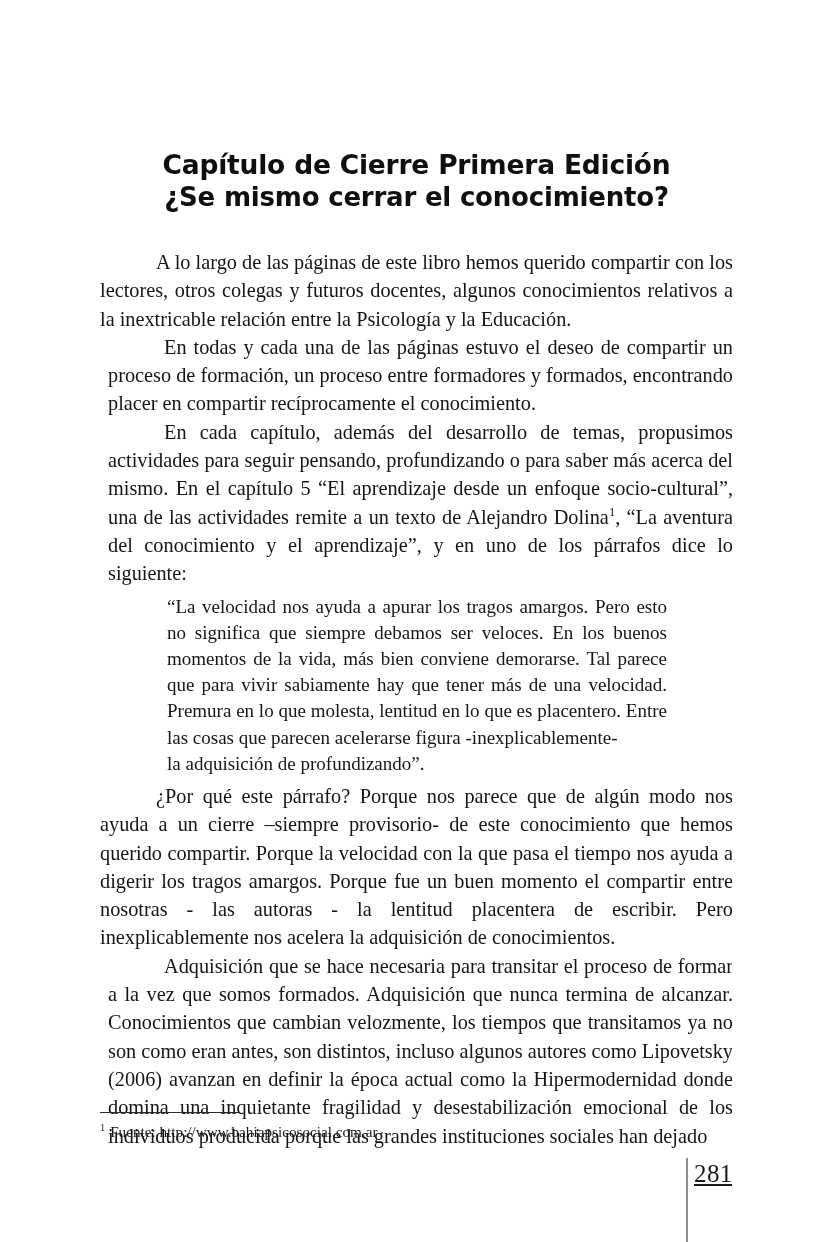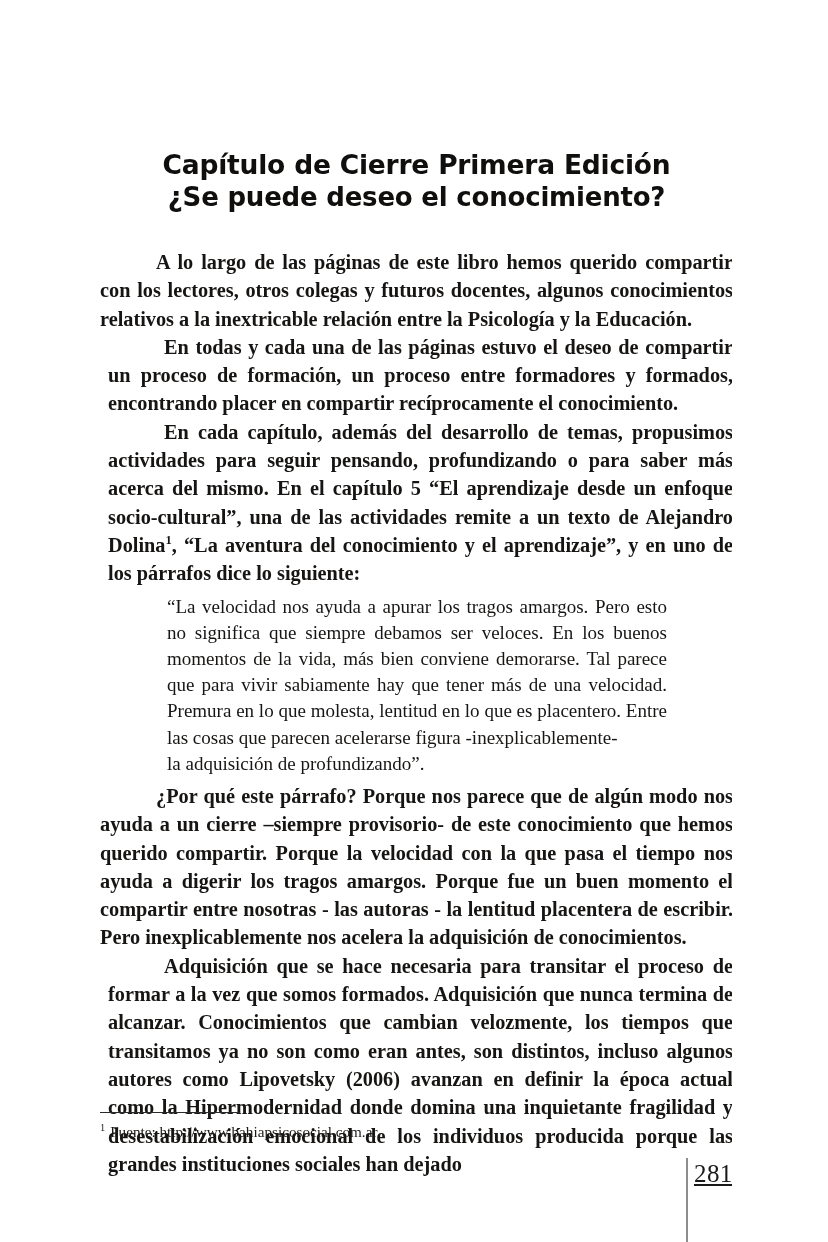"¿Se puede deseo el conocimiento?" div.title-line { text: puede deseo -> mismo cerrar }
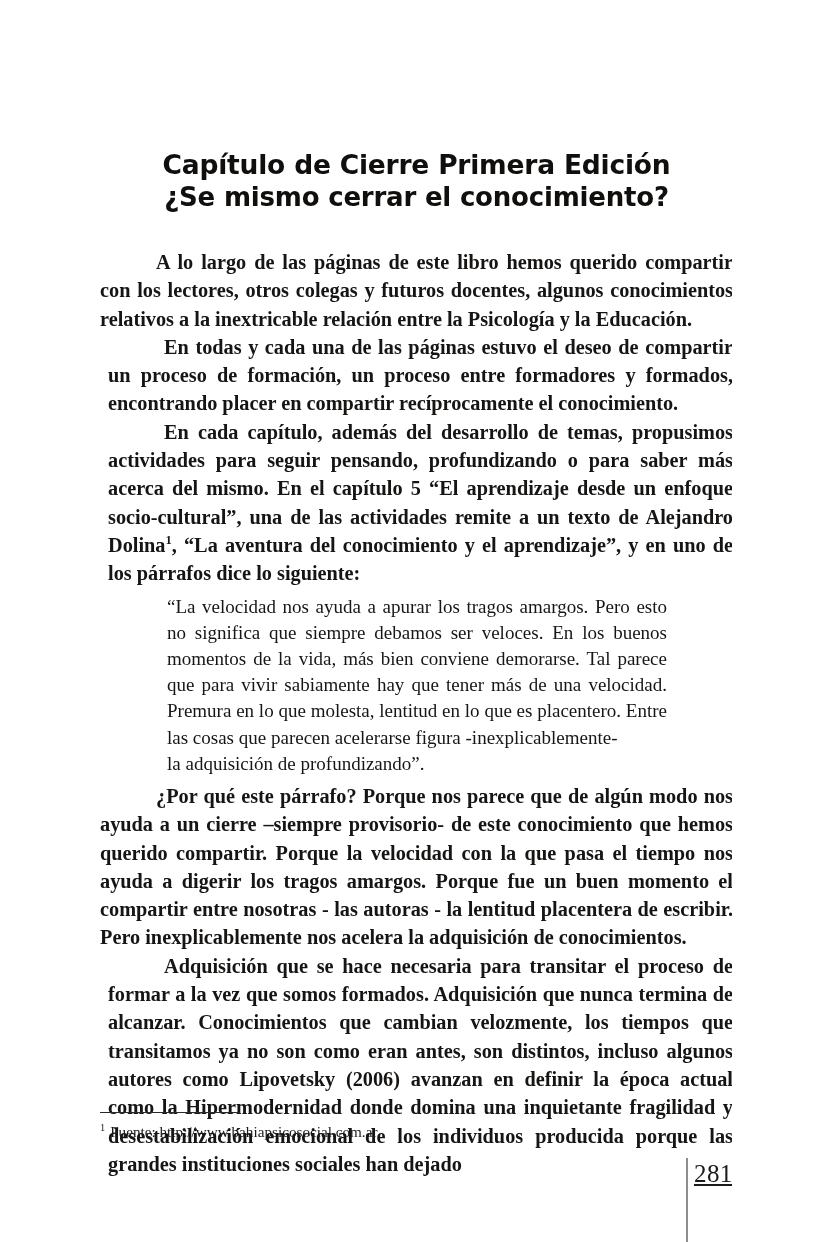"A lo largo de las" p.para { font-weight: bold -> none }
